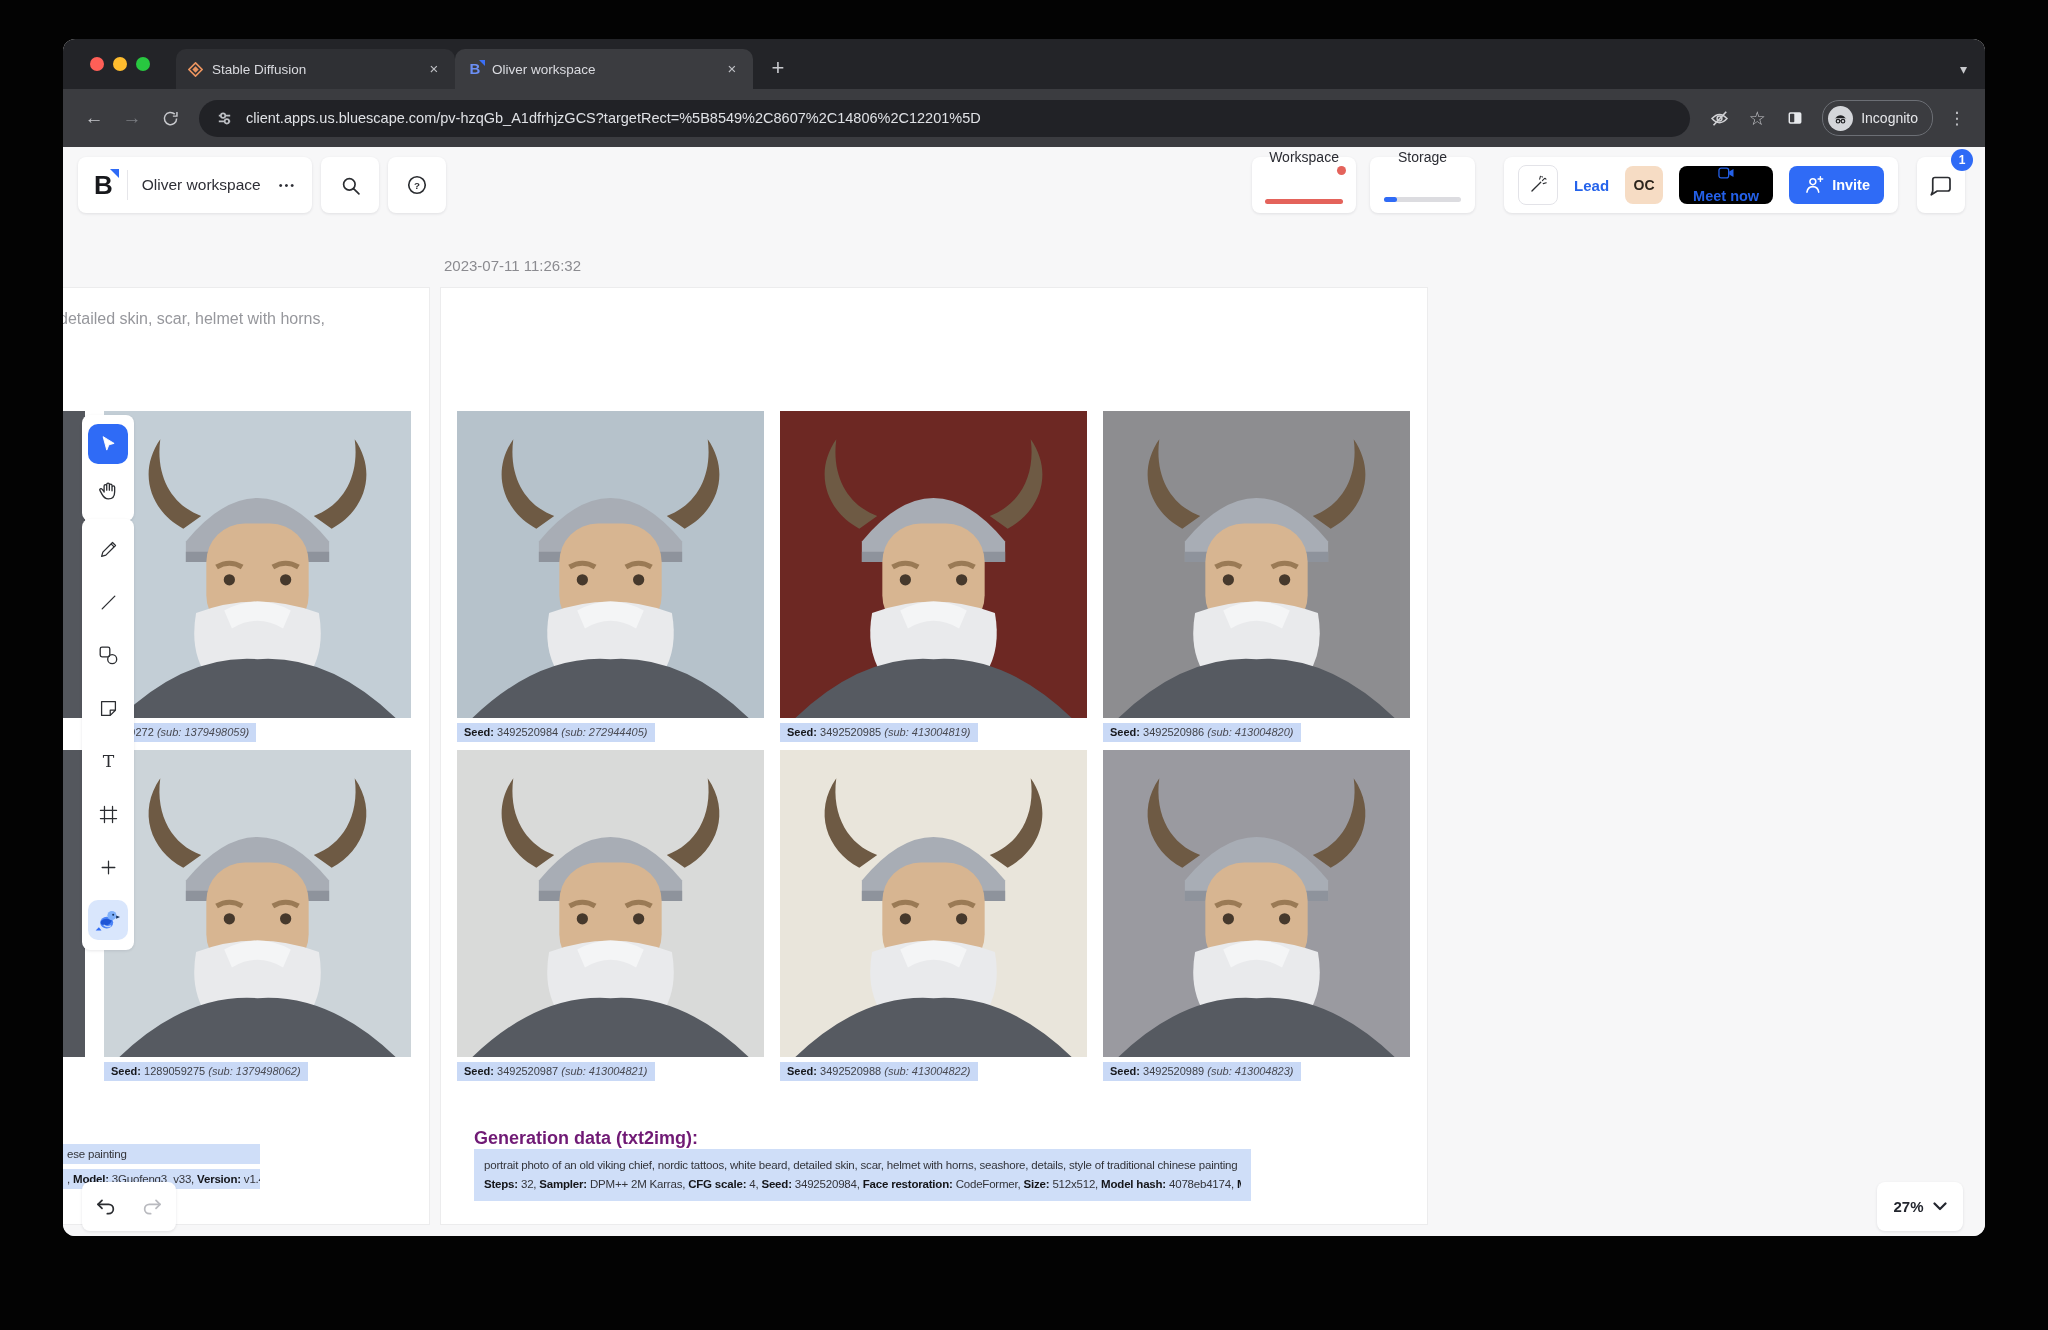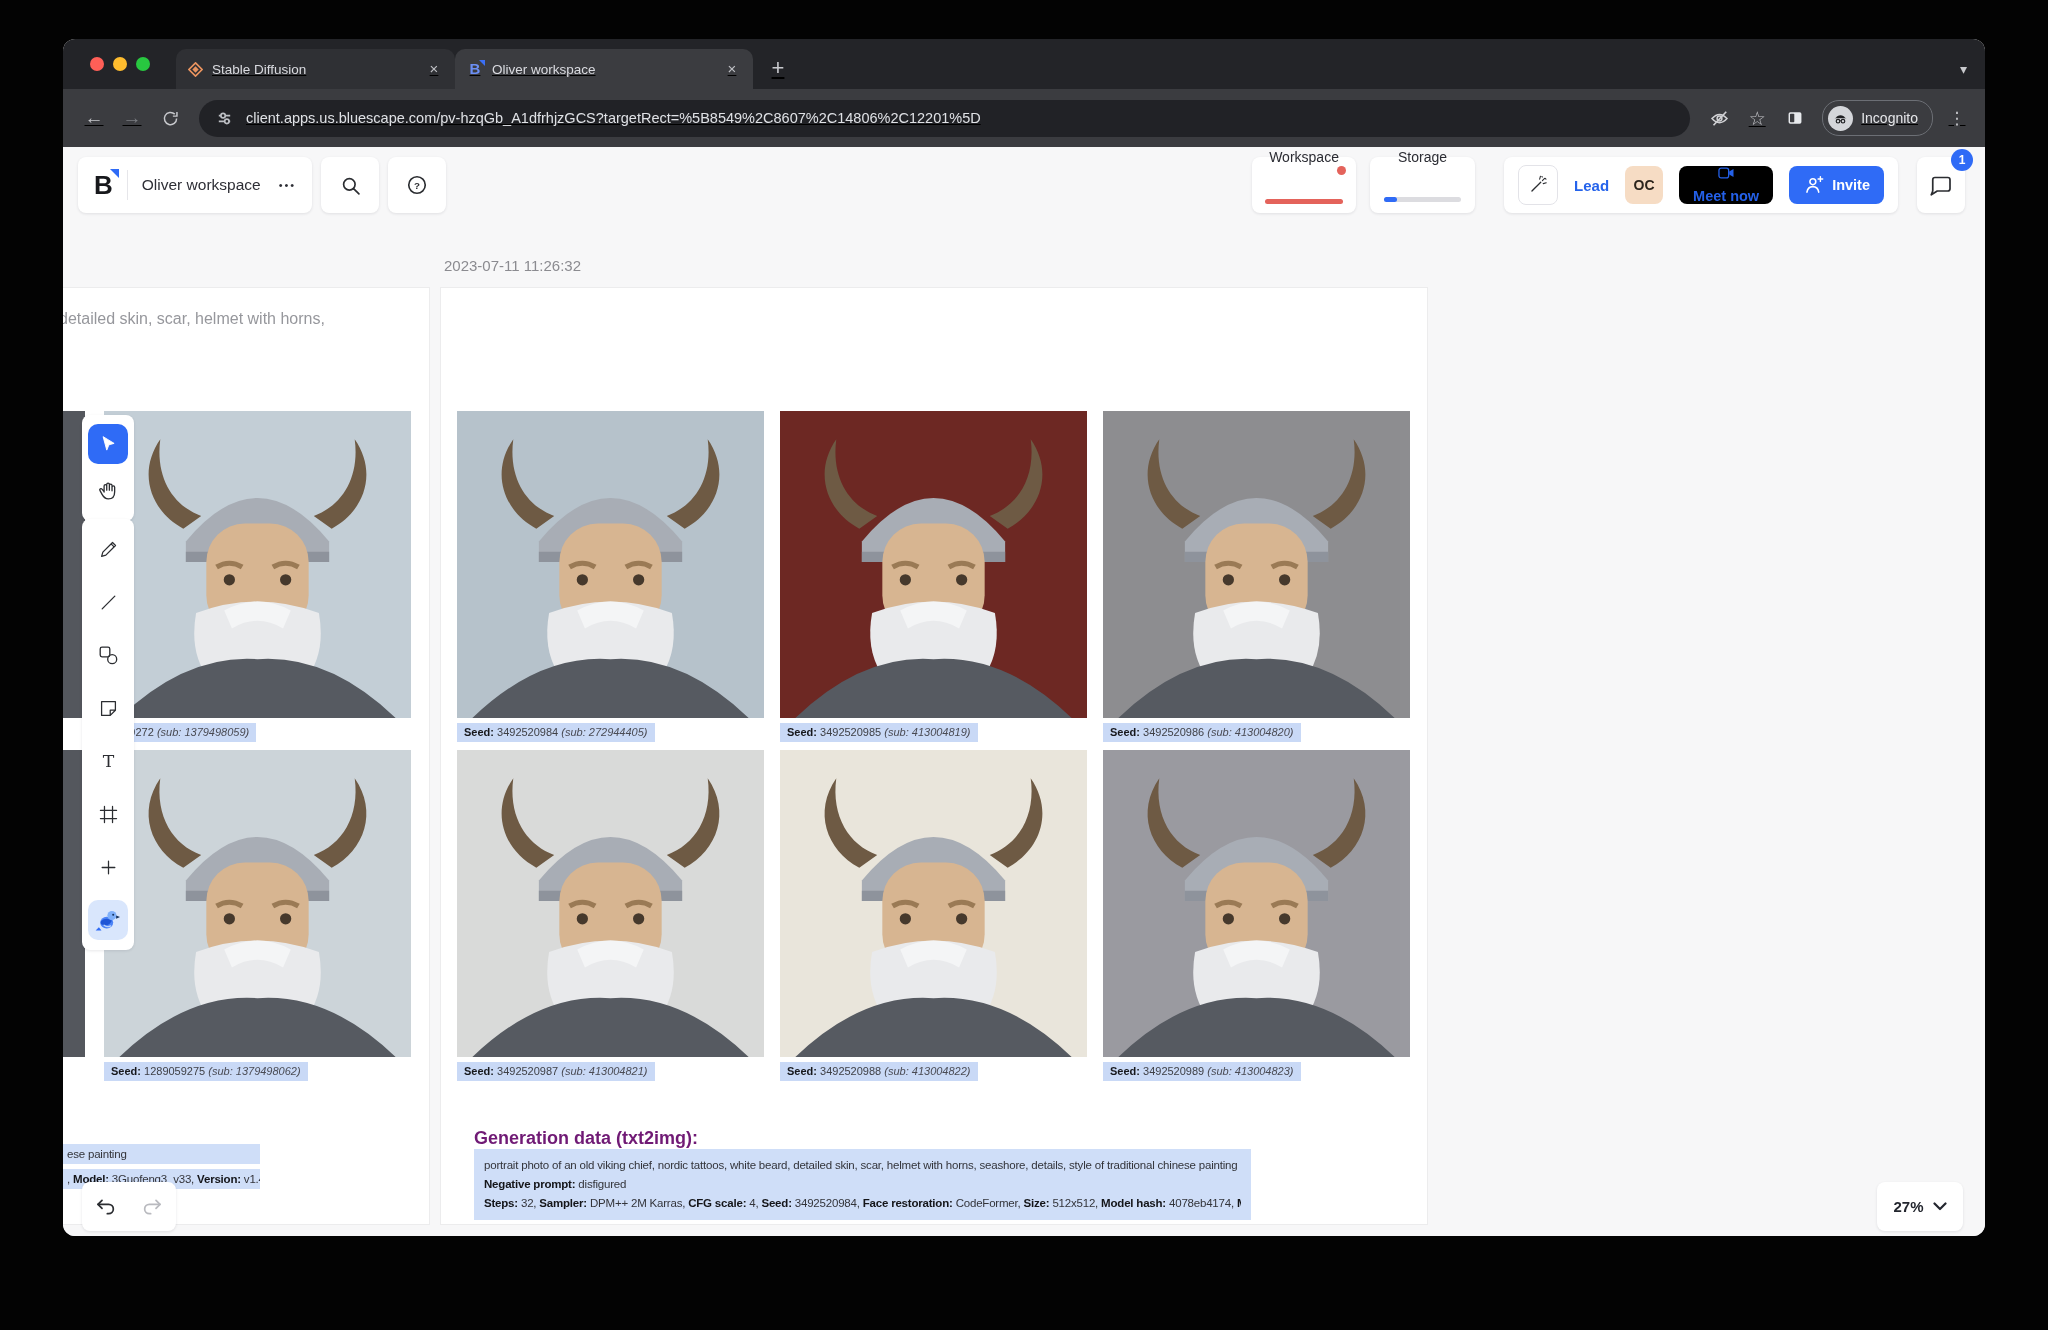"Stable Diffusion" .window { text-decoration: underline -> none }
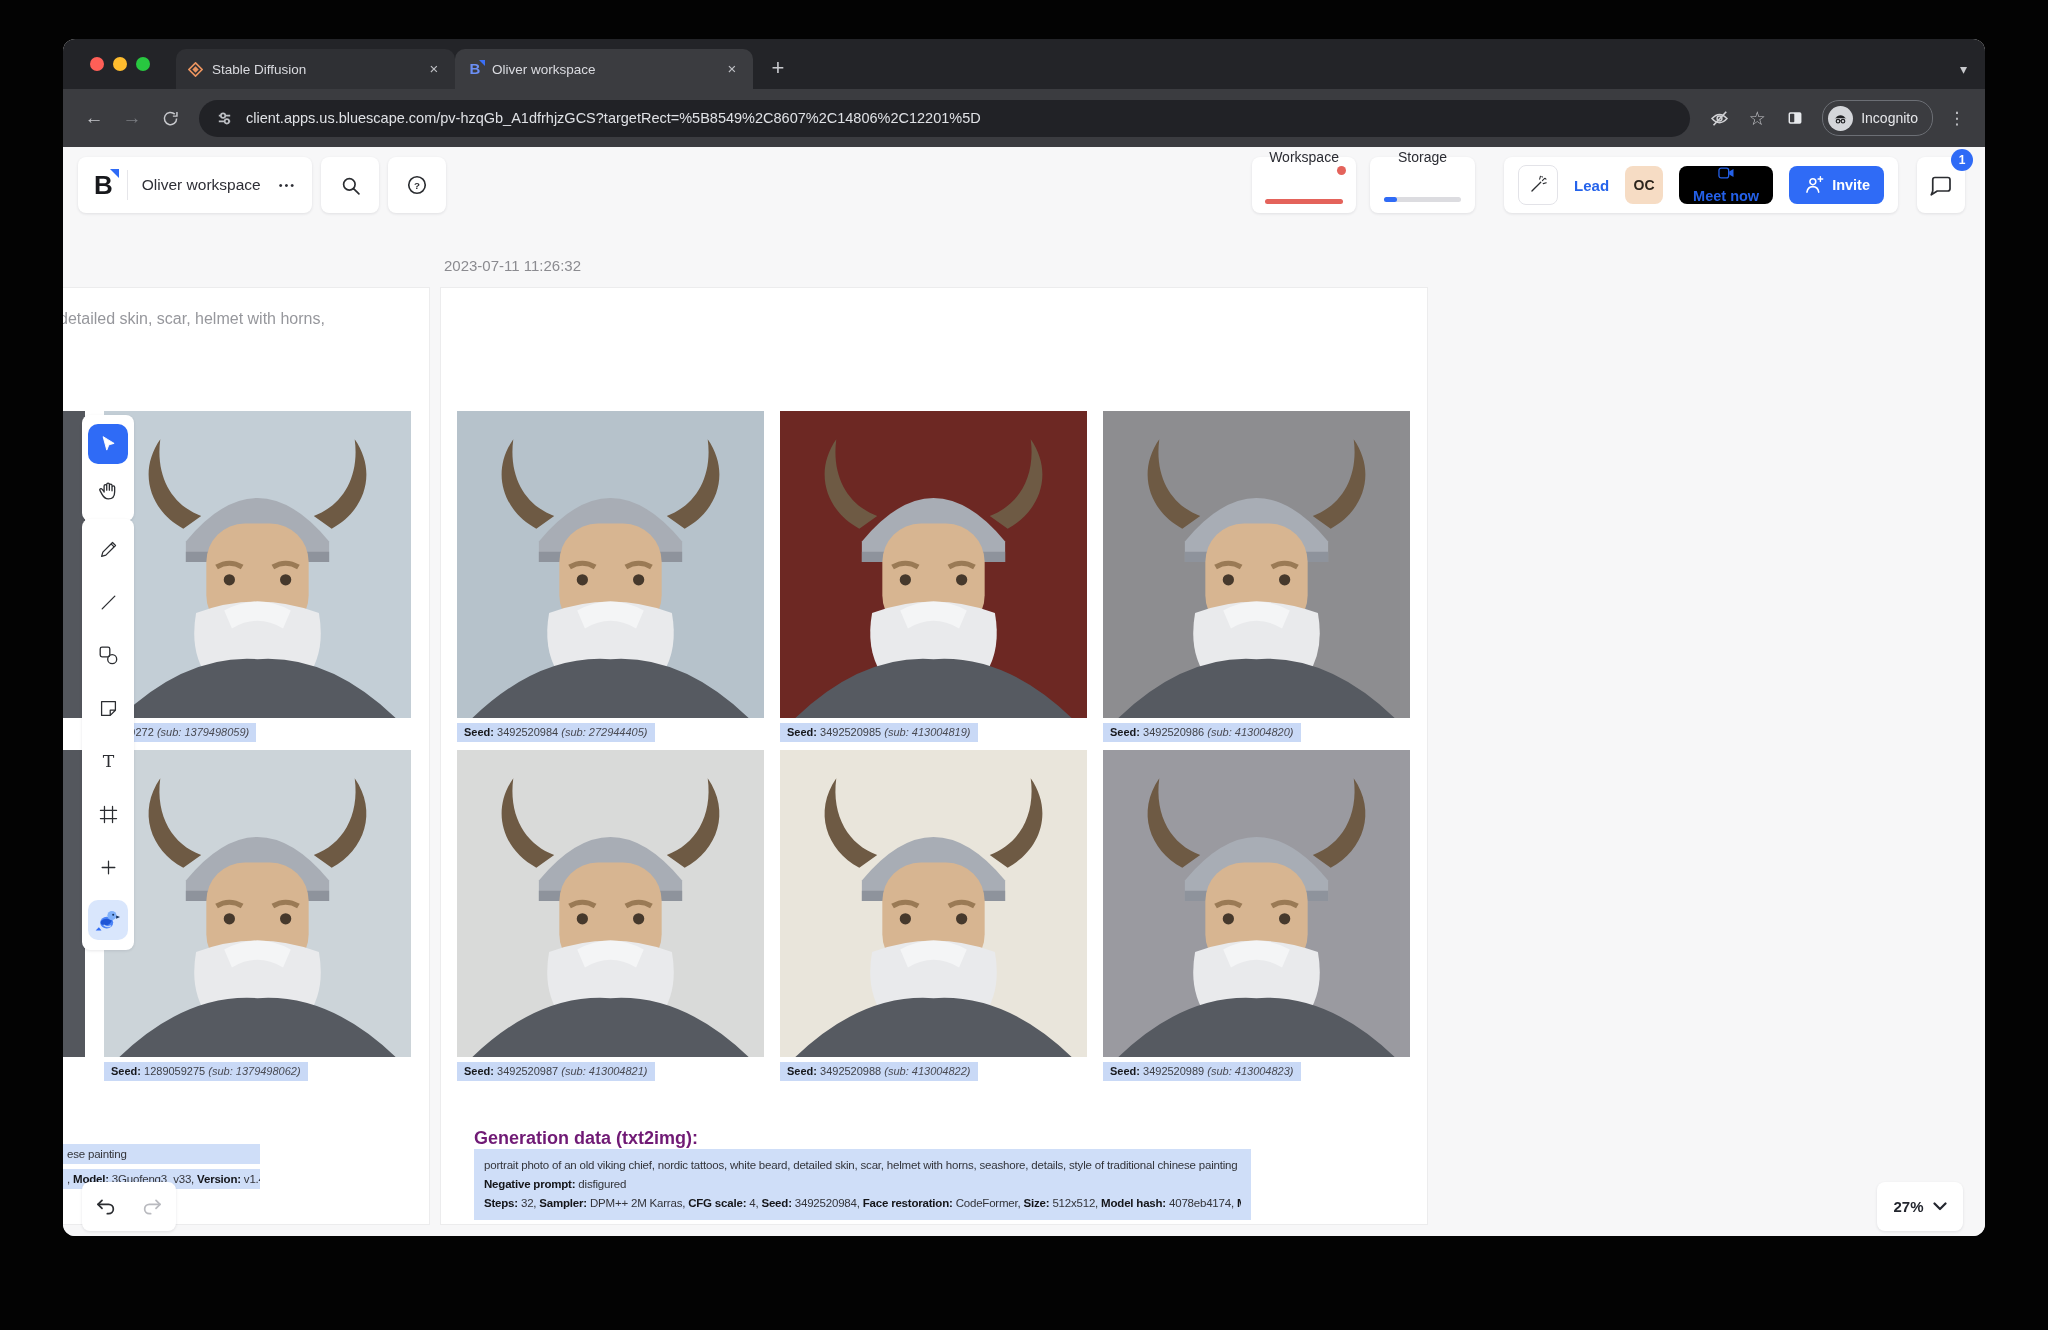"Negative prompt: disfigured" div.gen-line { html: <div><b>Negative prompt:</b><span> disfigured</span></div> -> none }
